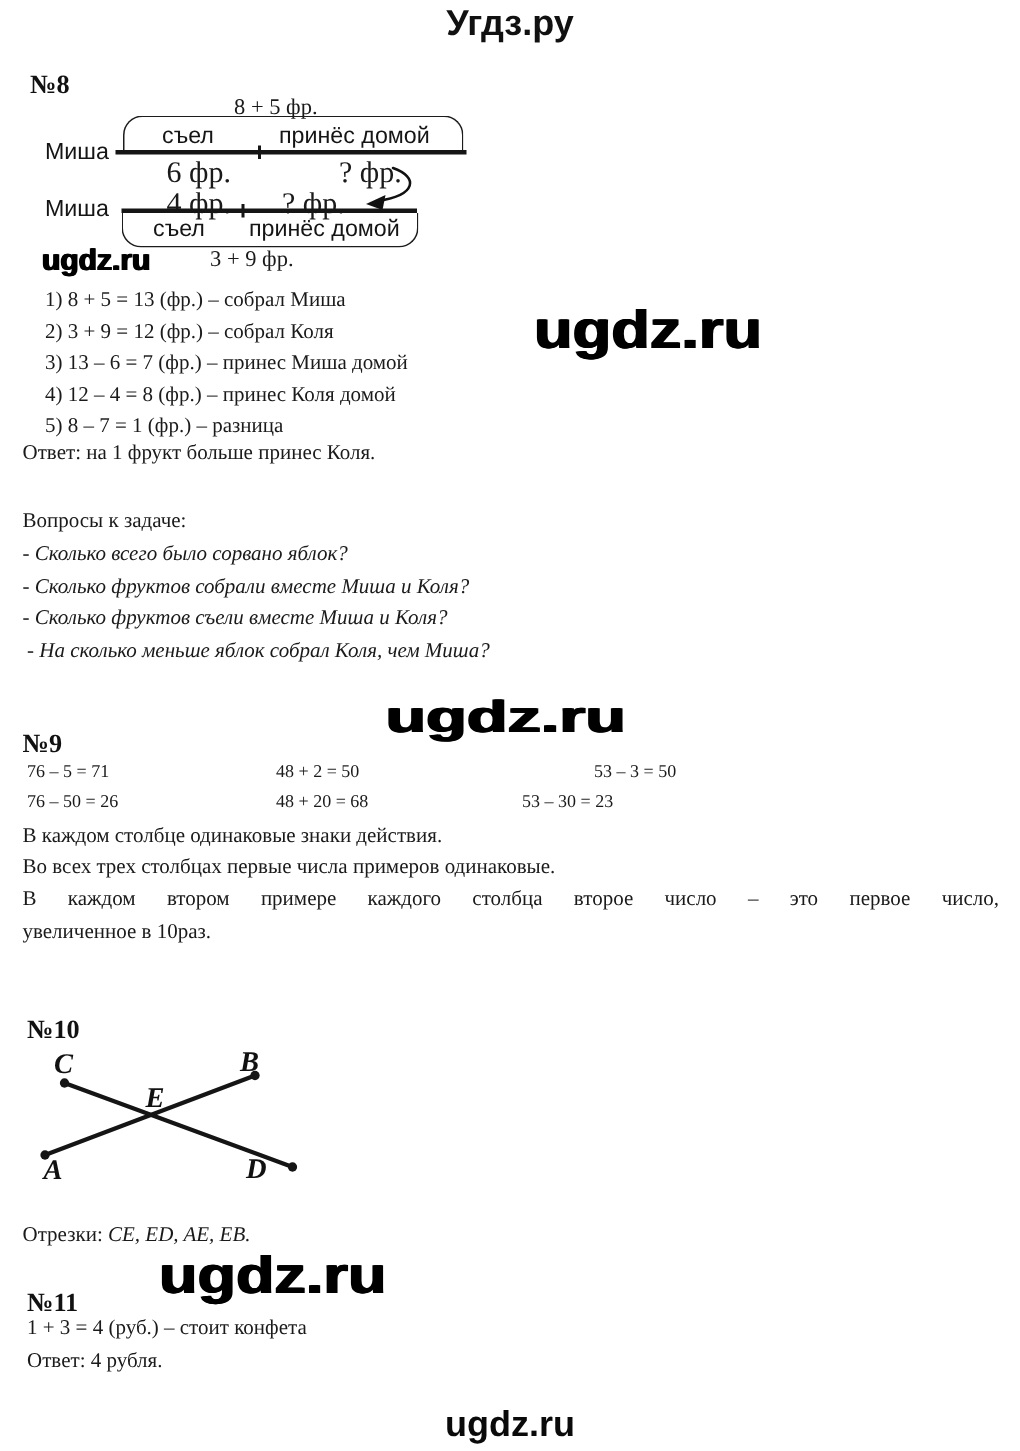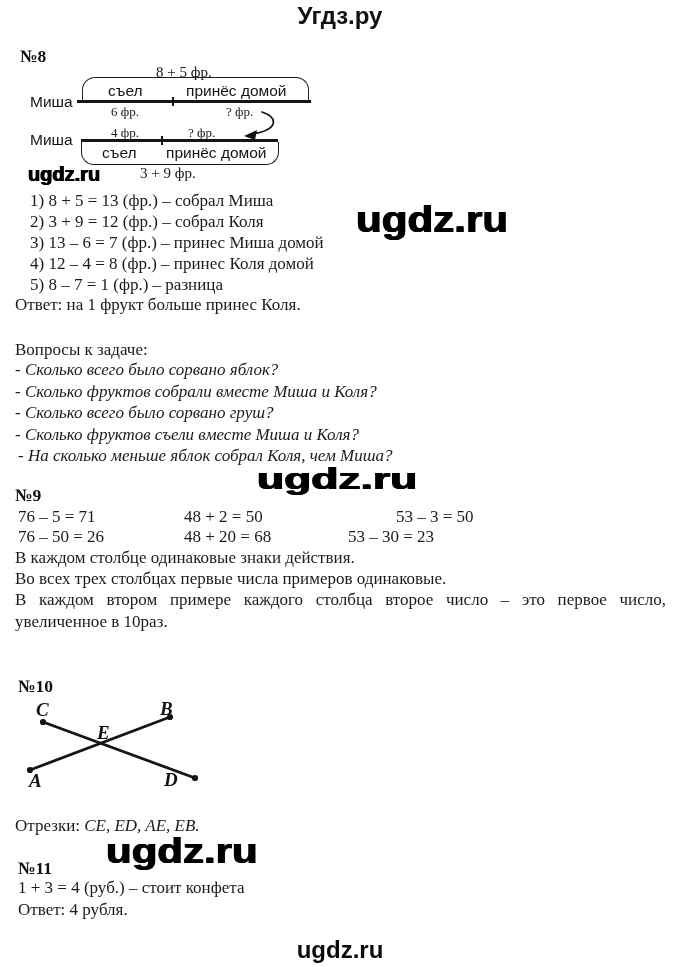"6 фр." .diag-num { font-size: 13px -> 20px }
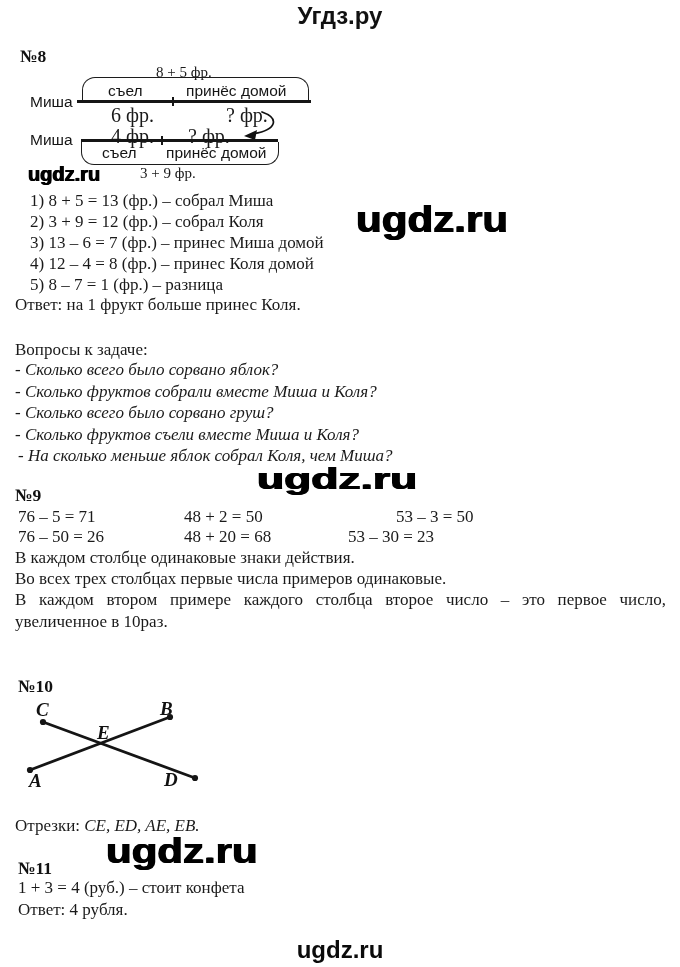"1) 8 + 5 =" .serif { font-size: 17px -> 14px }
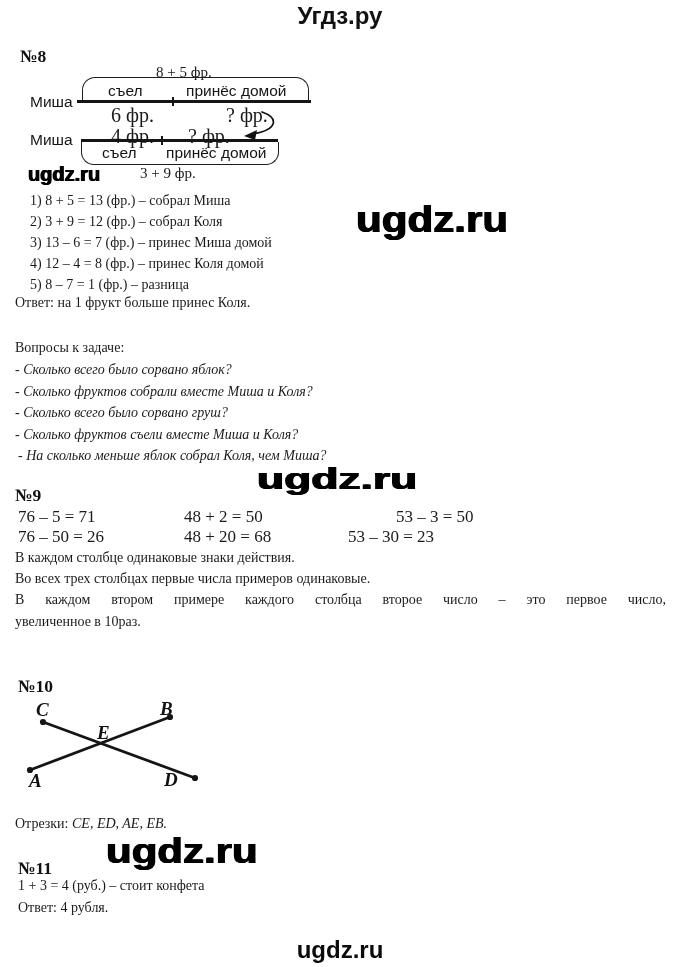"- Сколько всего было сорвано груш?" div { html: <div>- Сколько всего было сорвано груш?</div> -> none }
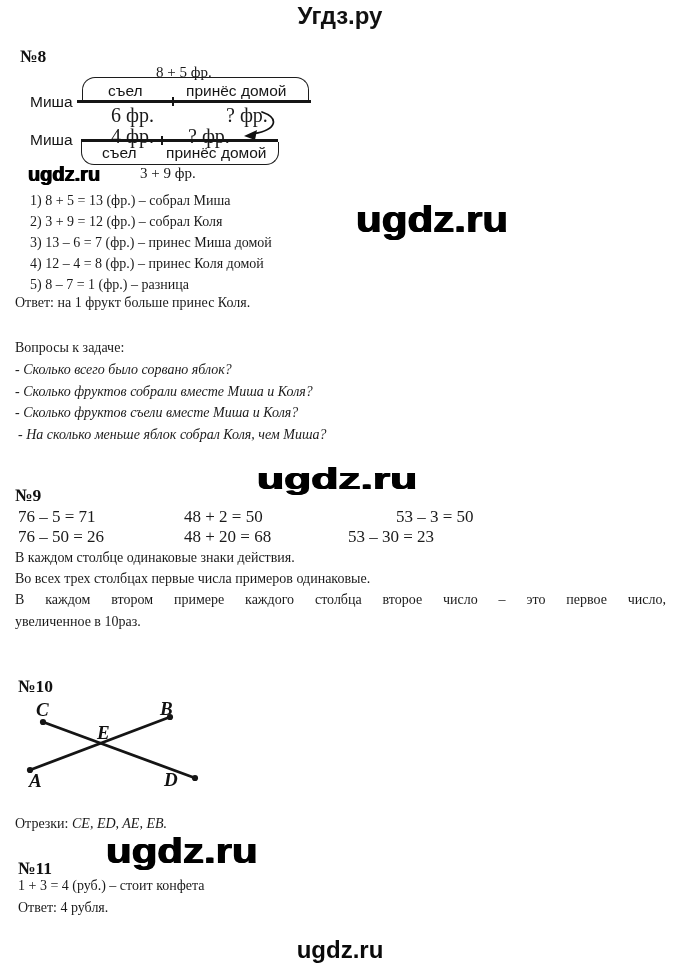"76 – 5 = 71" .eq { font-size: 17px -> 12px }
